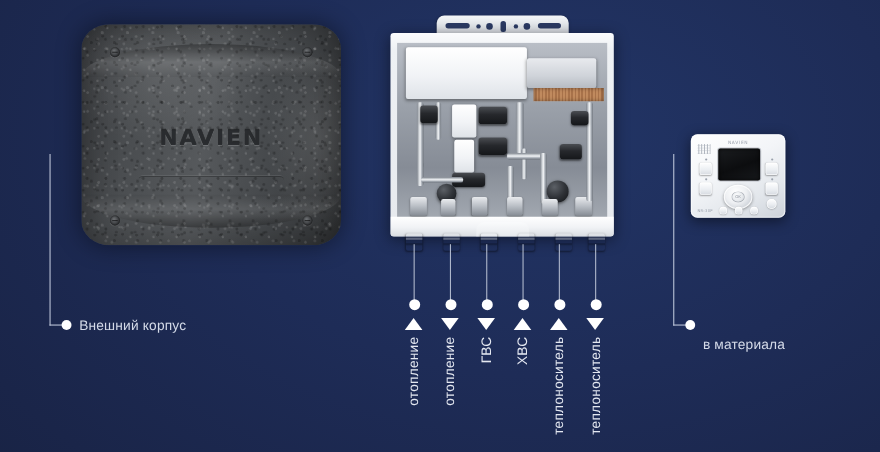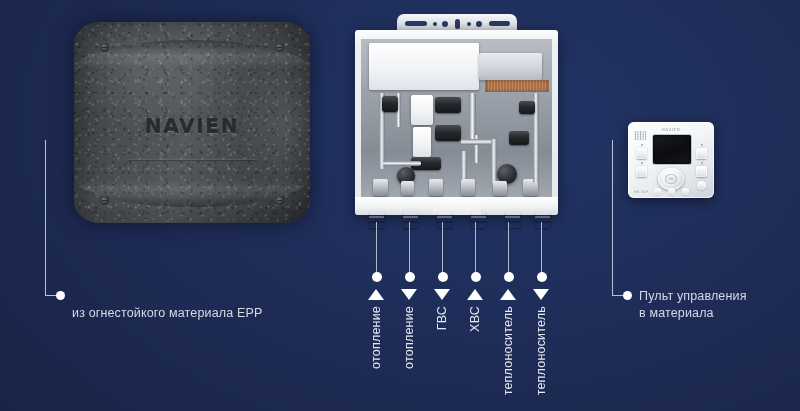"Внешний корпус" div.callout-text { html: none -> <div>Внешний корпус</div> }
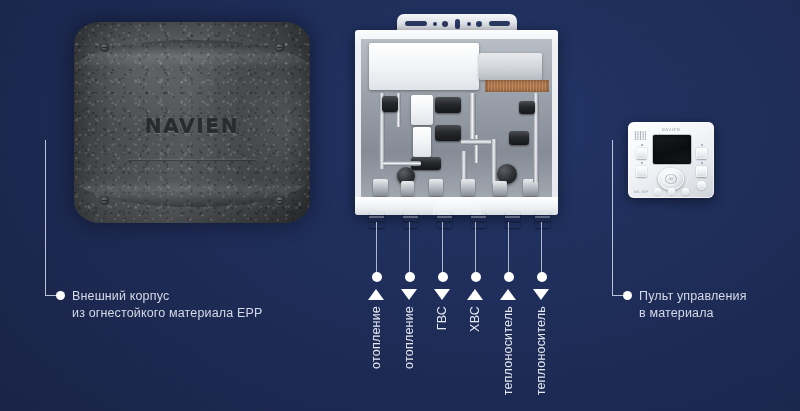"Пульт управления" div.callout-text { html: <div>Пульт управления</div> -> none }
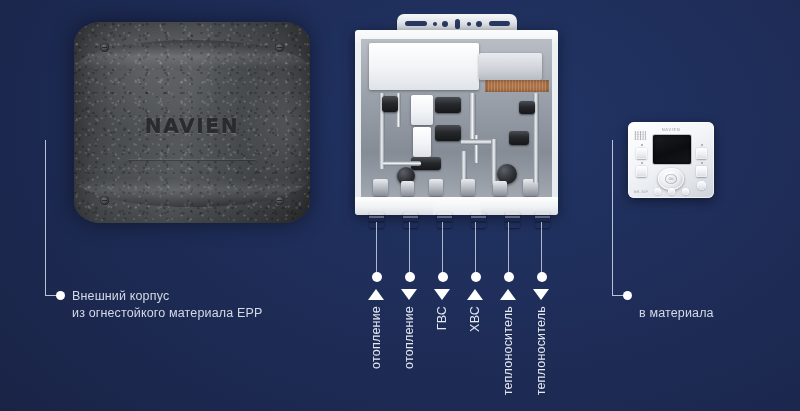"из огнестойкого материала EPP" div.callout-text { html: <div>из огнестойкого материала EPP</div> -> none }
